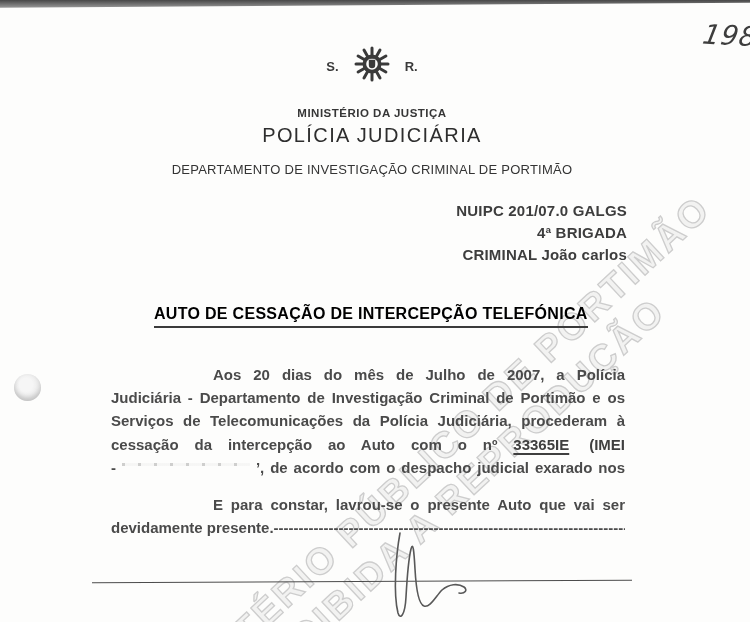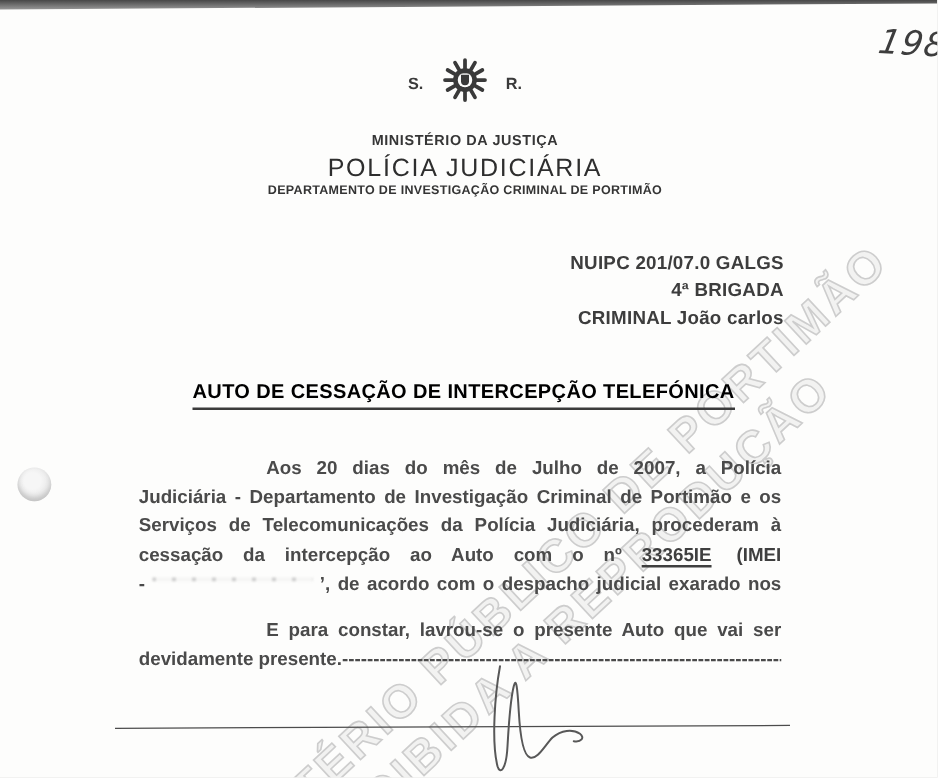"DEPARTAMENTO DE INVESTIGAÇÃO CRIMINAL DE" .department { font-size: 10px -> 13px; font-weight: bold -> normal; margin-top: none -> 15px }
